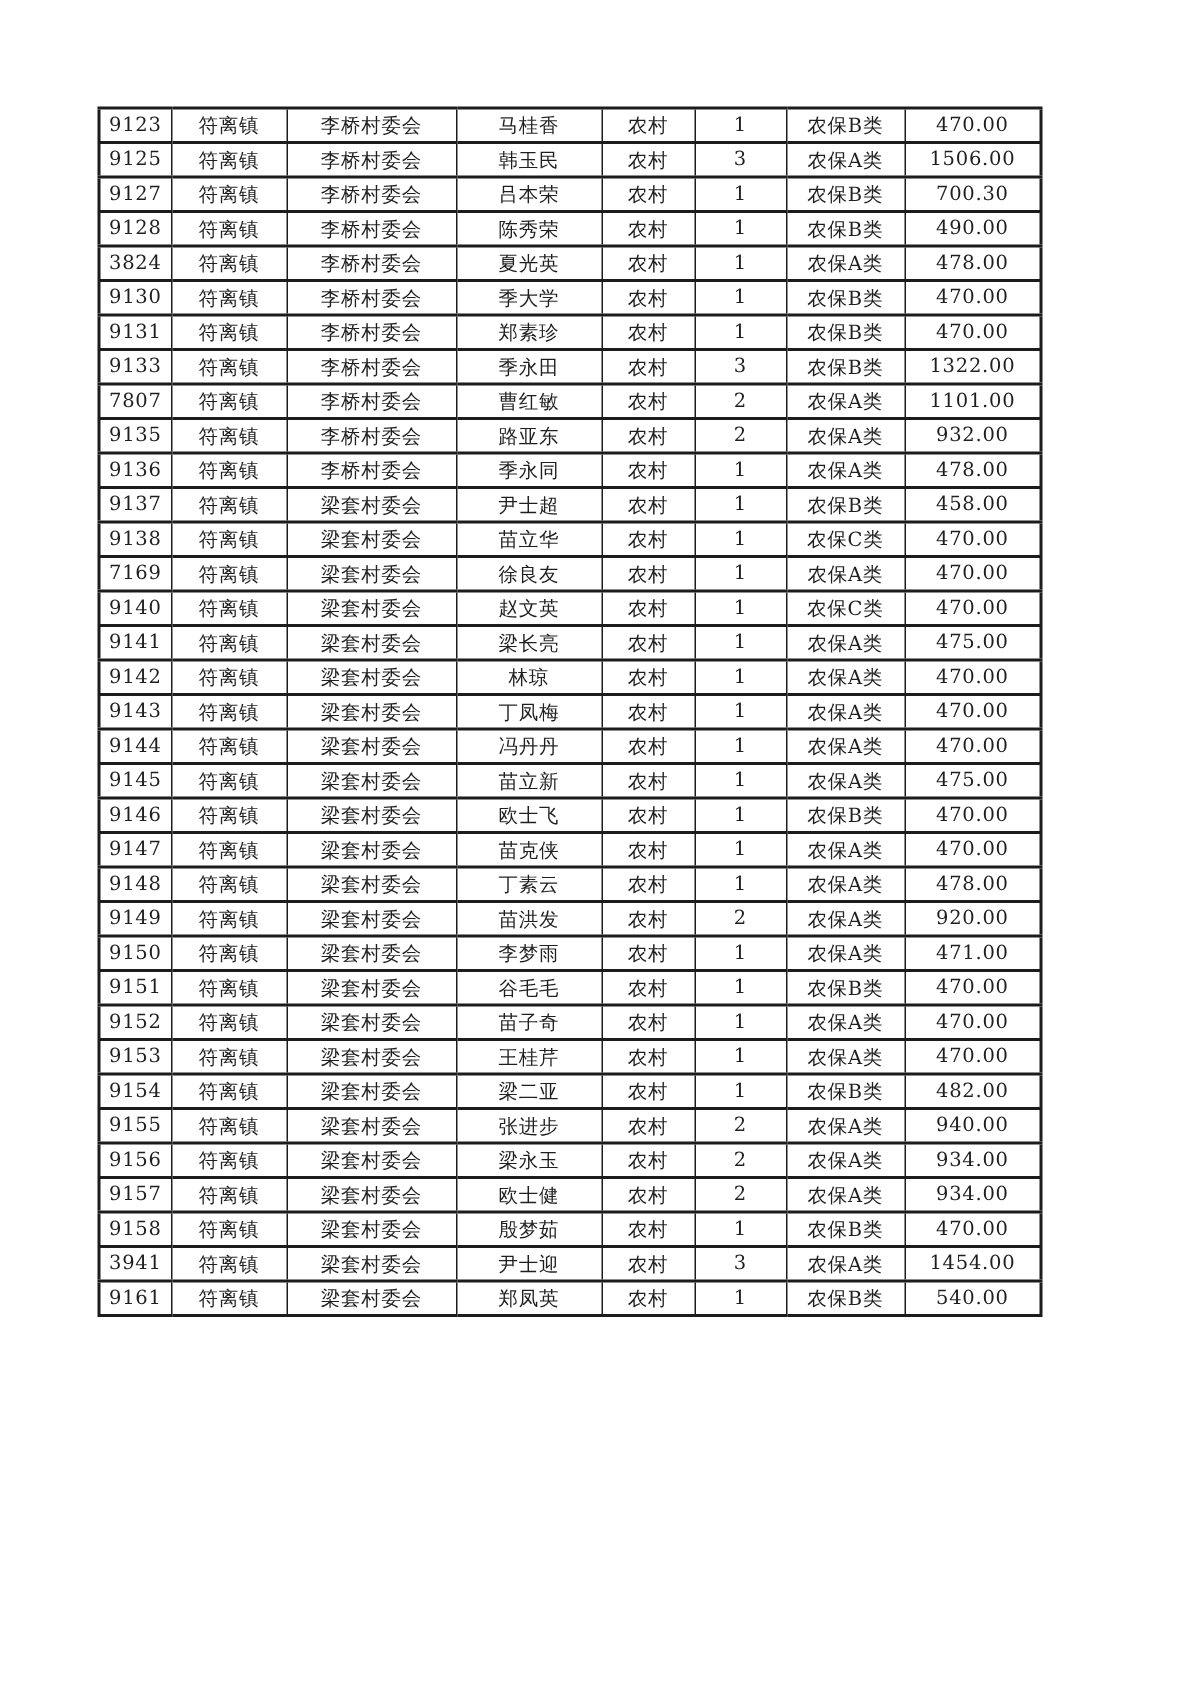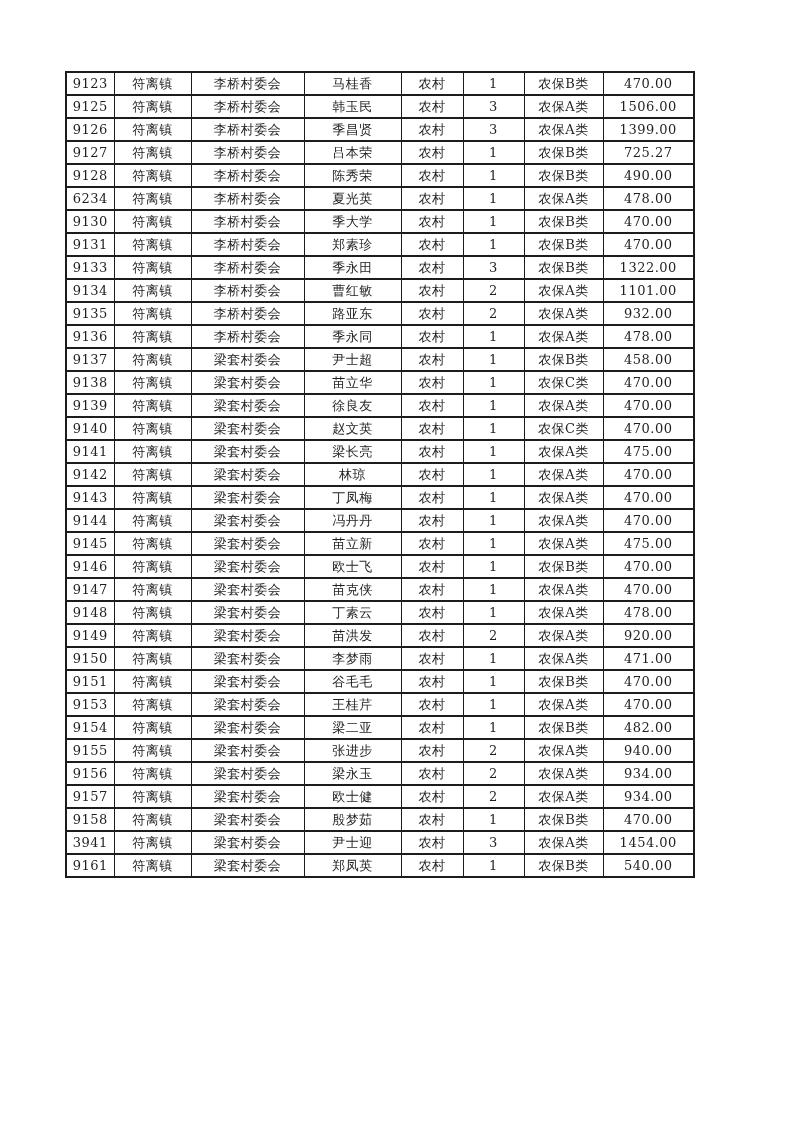"9126" tr { html: <tr> <td>9126</td> <td>符离镇</td> <td>李桥村委会</td> <td>季昌贤</td> <td>农村</td> <td>3</td> <td>农保A类</td> <td>1399.00</td> </tr> -> none }
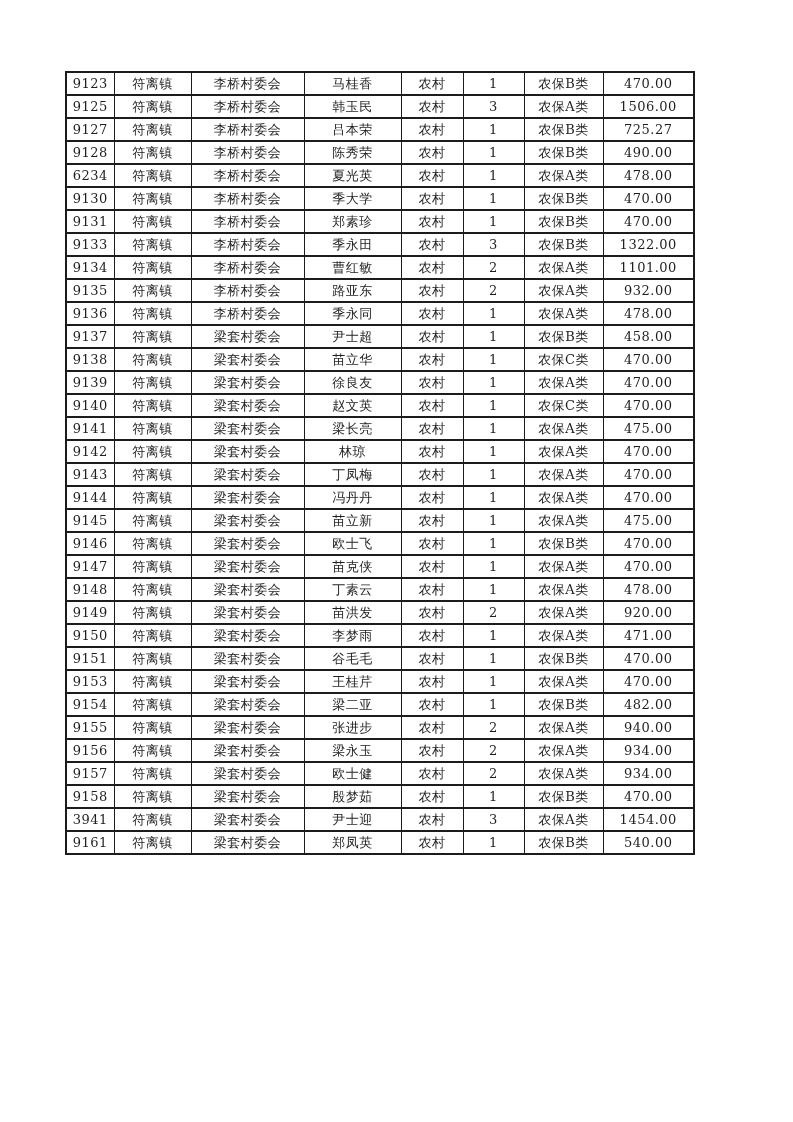"725.27" td { text: 725.27 -> 700.30 }
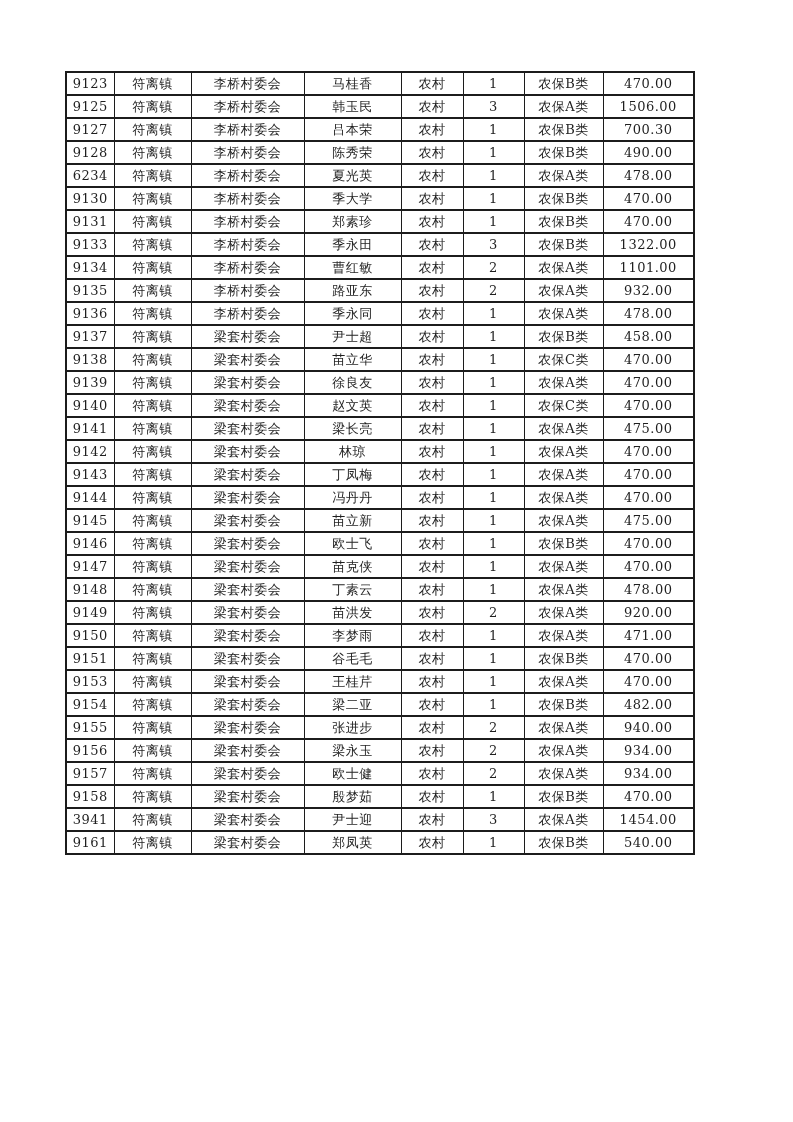"6234" td { text: 6234 -> 3824 }
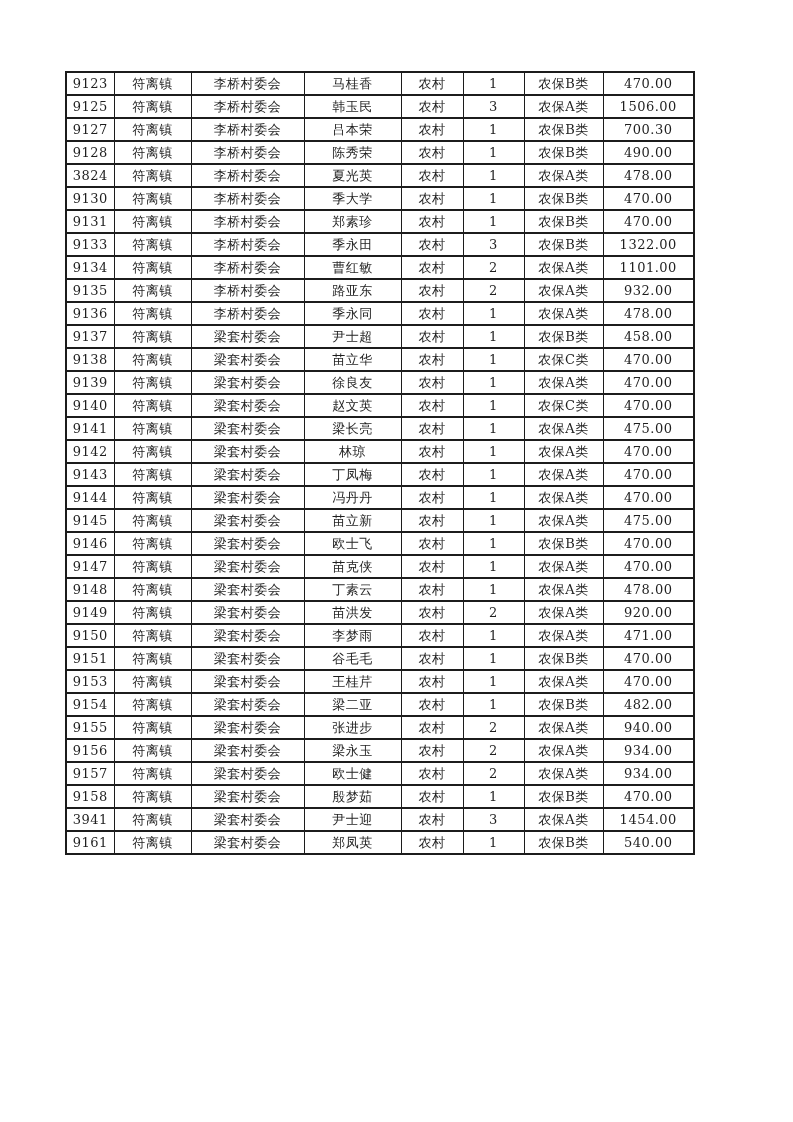"9134" td { text: 9134 -> 7807 }
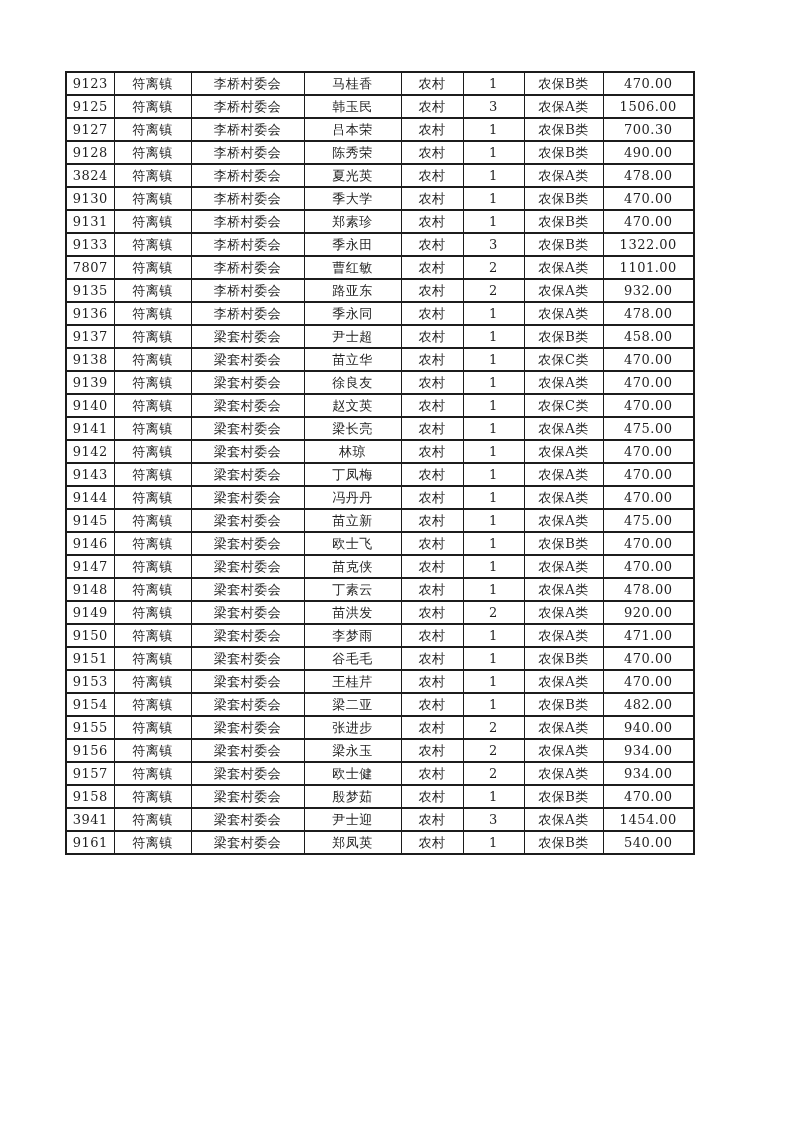"9139" td { text: 9139 -> 7169 }
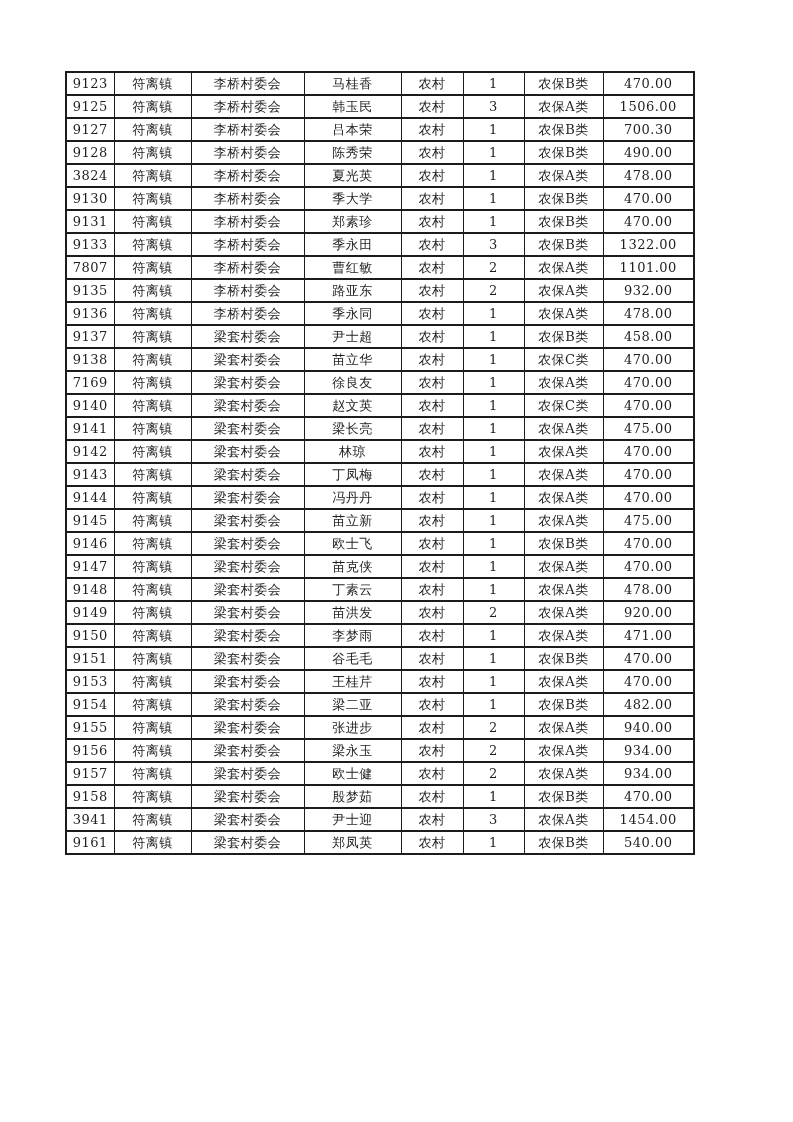"9152" tr { html: none -> <tr> <td>9152</td> <td>符离镇</td> <td>梁套村委会</td> <td>苗子奇</td> <td>农村</td> <td>1</td> <td>农保A类</td> <td>470.00</td> </tr> }
